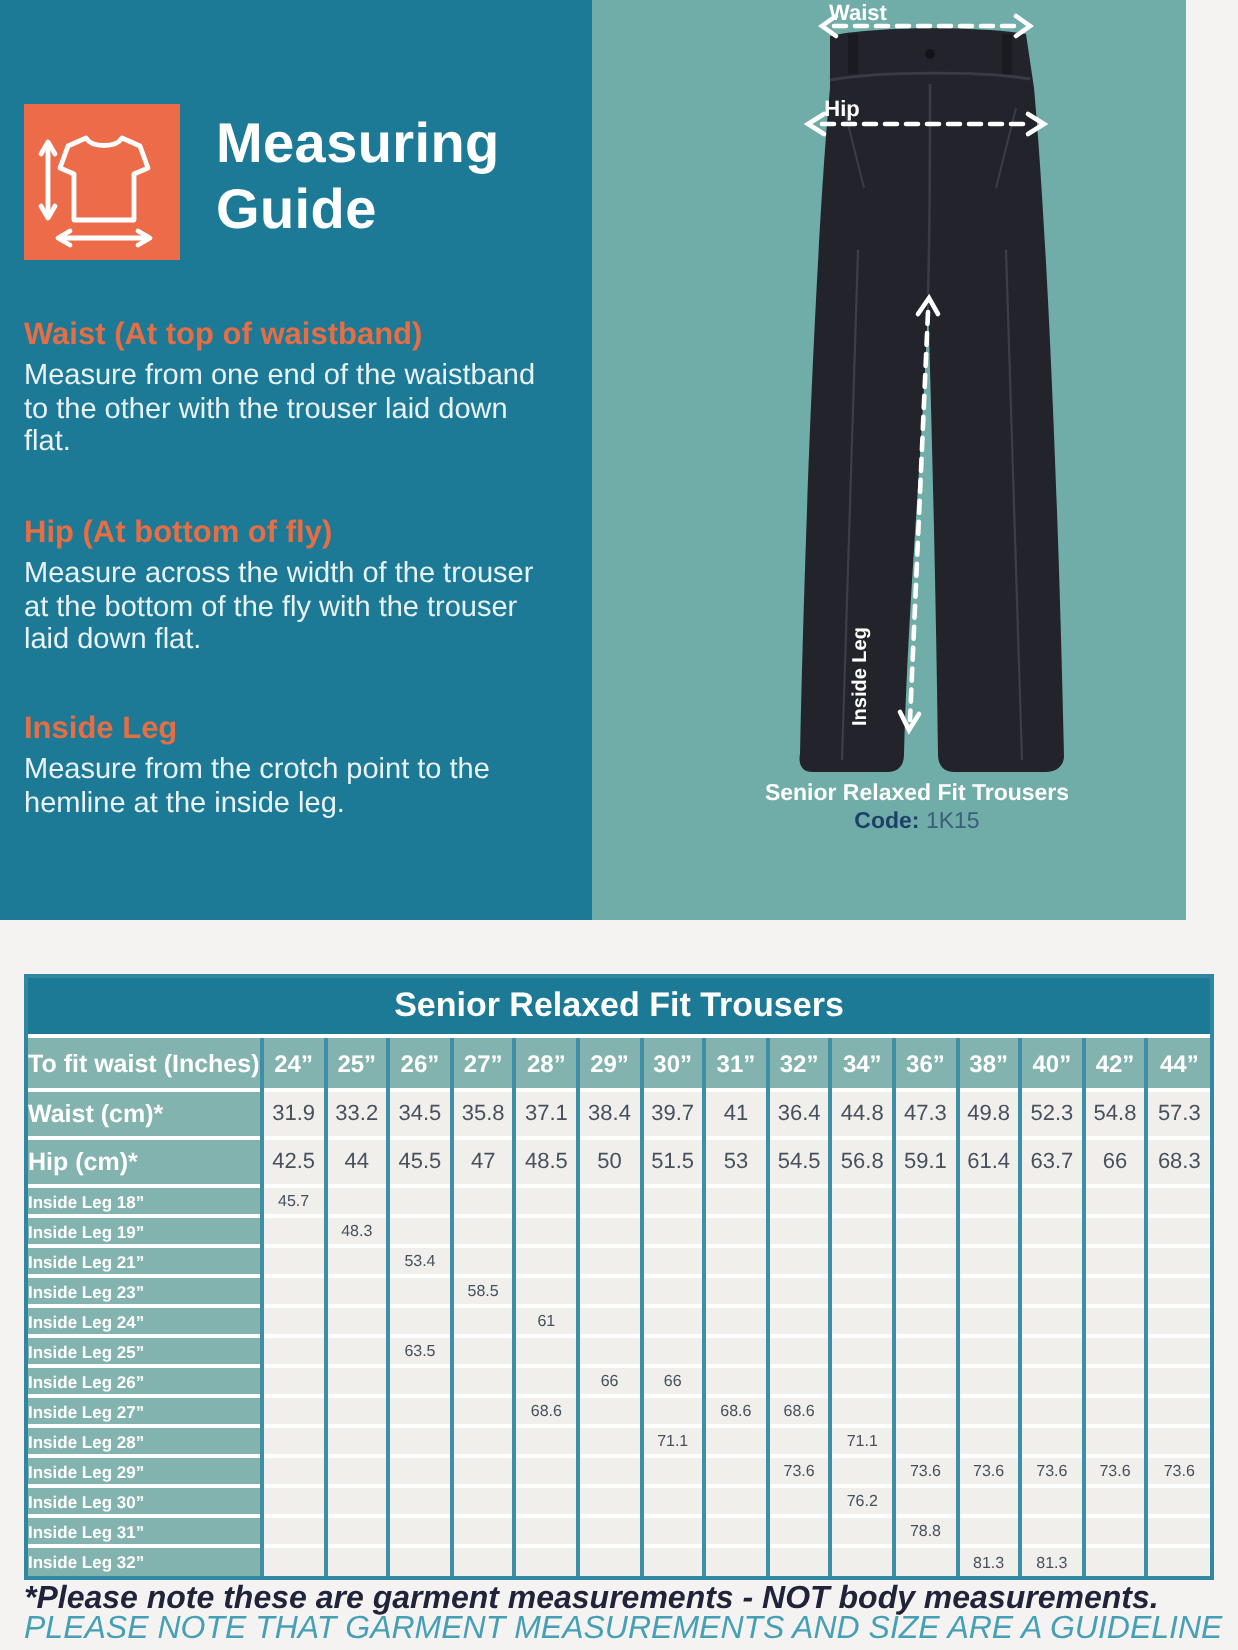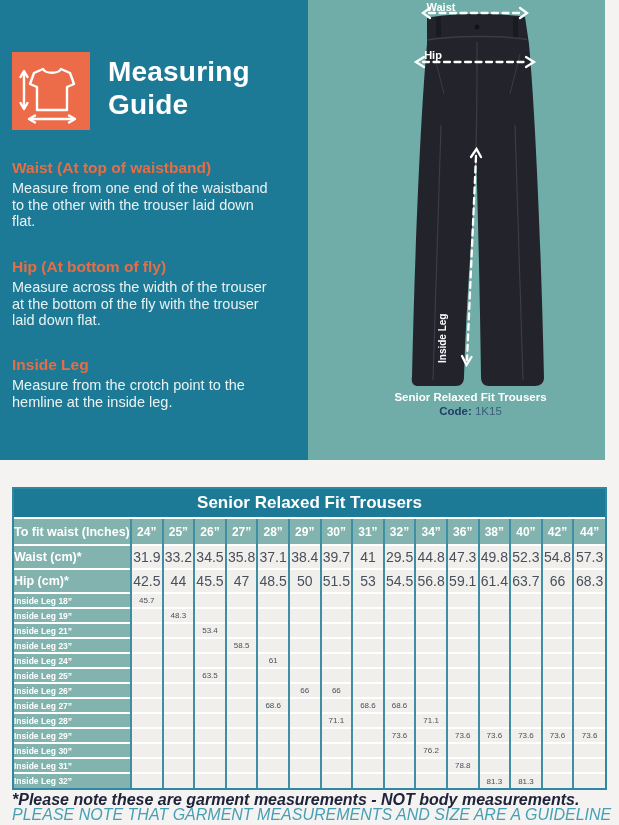"Waist" .panel-right { left: 308px -> 296px }
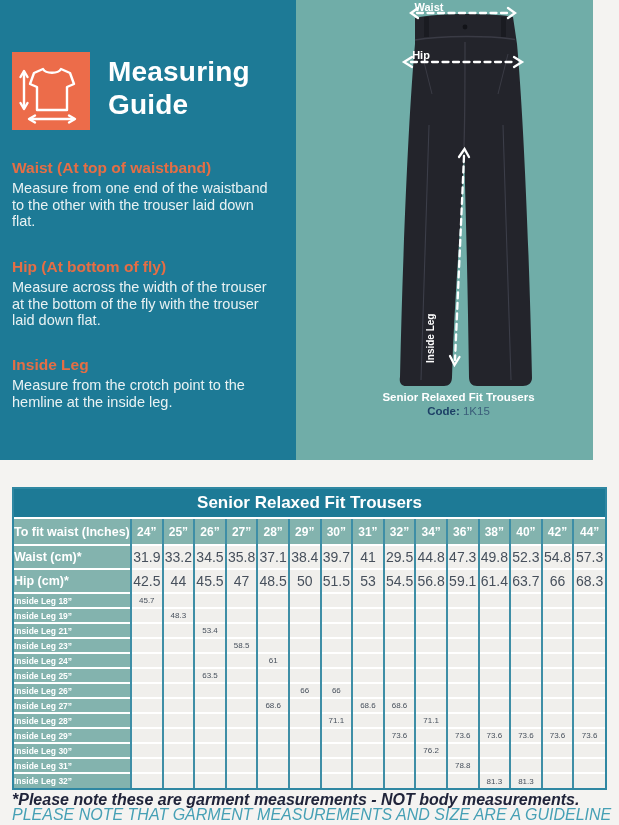"31.9" tr.size-row td.valcell { font-size: 14px -> 11px }
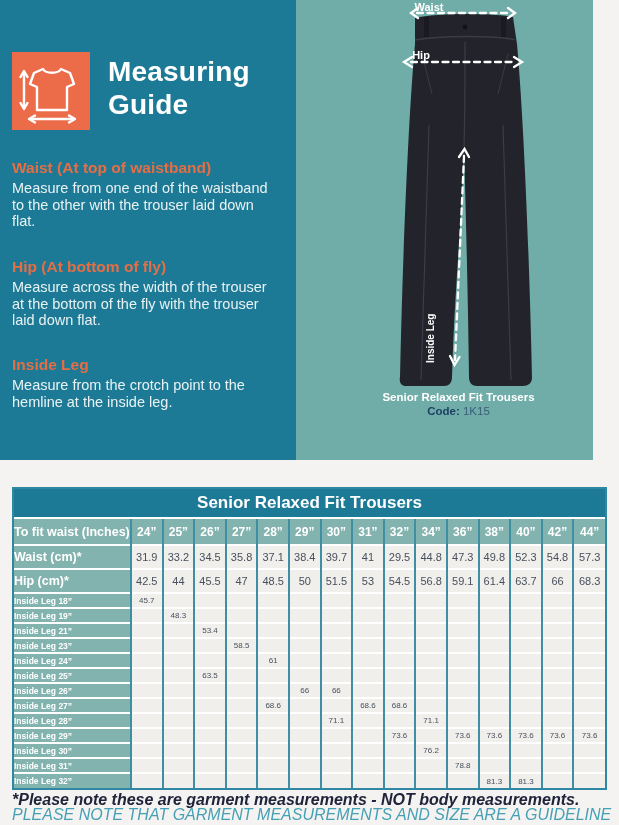"29.5" td.valcell { text: 29.5 -> 36.4 }
